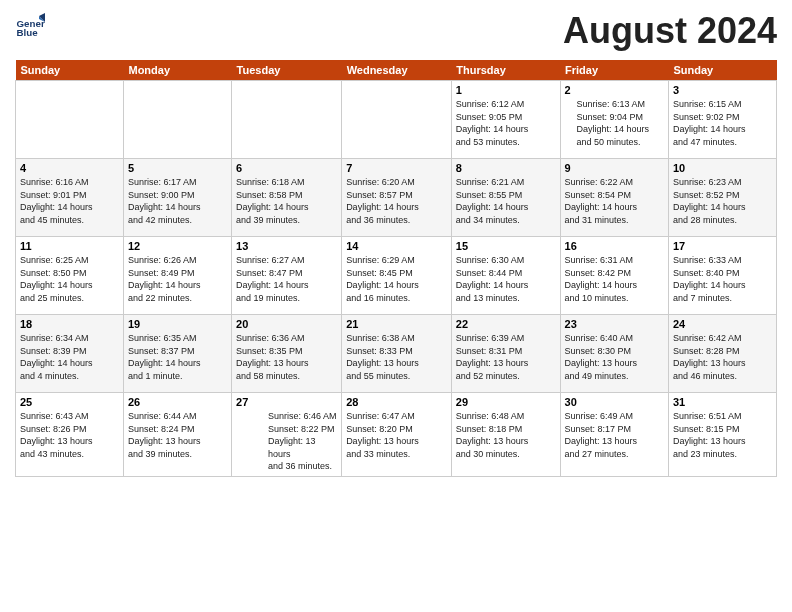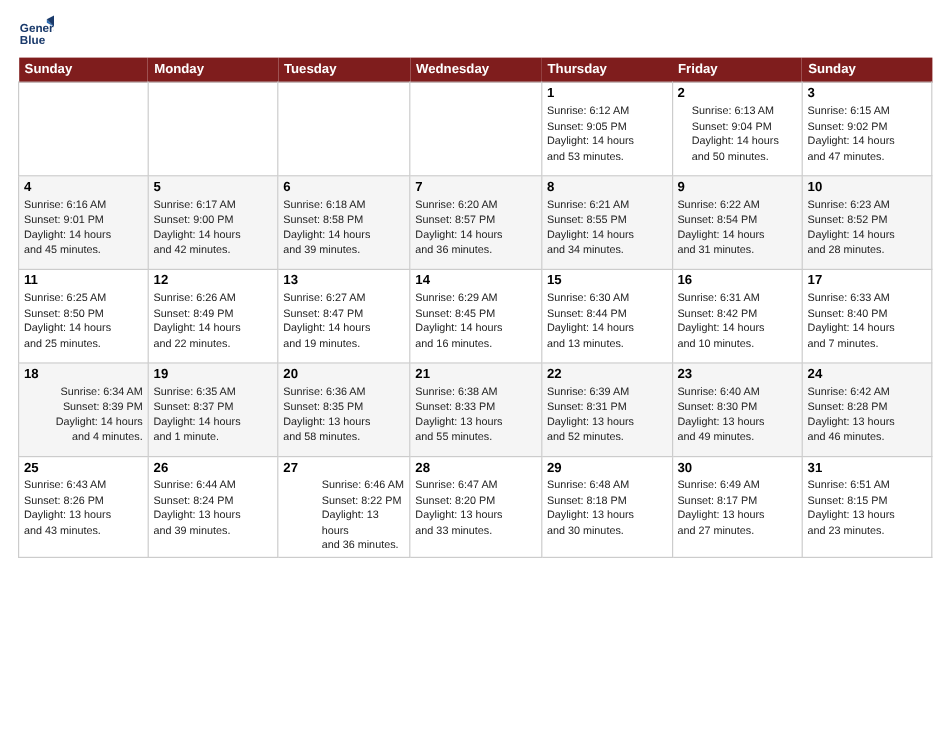"August 2024" div.month-title { html: none -> <div>August 2024</div> }
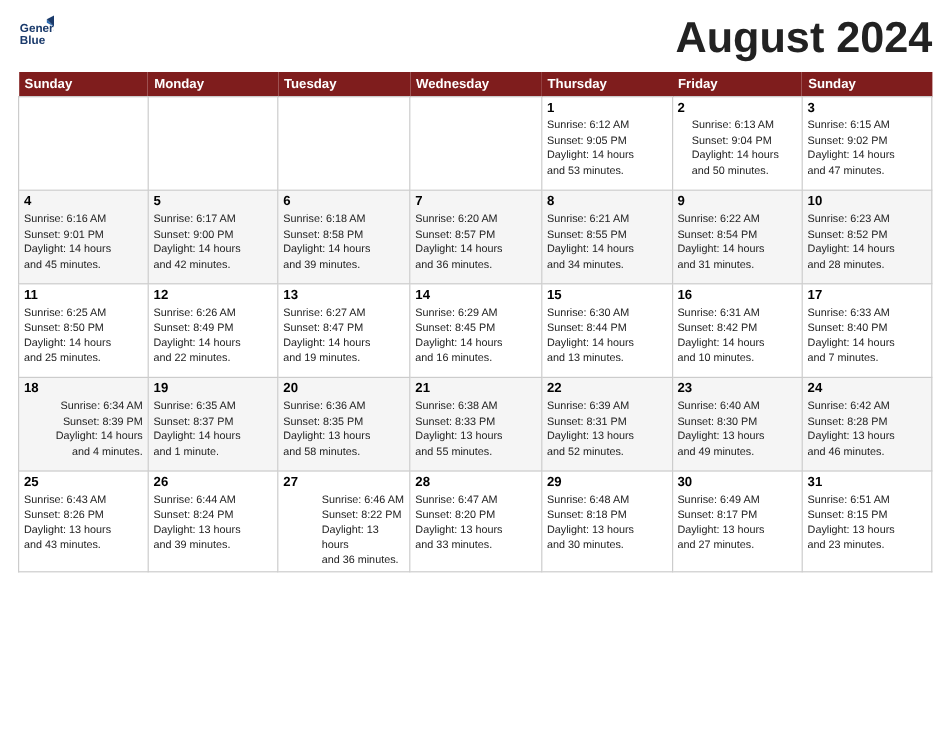"Sunday" thead tr th { background-color: #7f1d1d -> #c2410c }
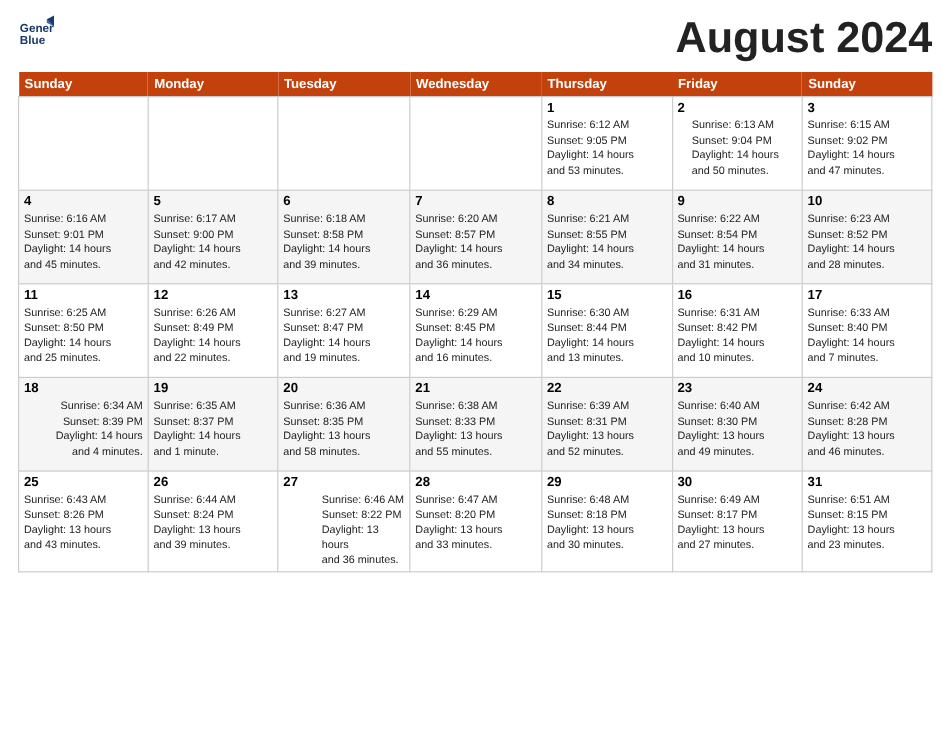"Sunrise: 6:34 AM" div.day-info { text-align: right -> none }
